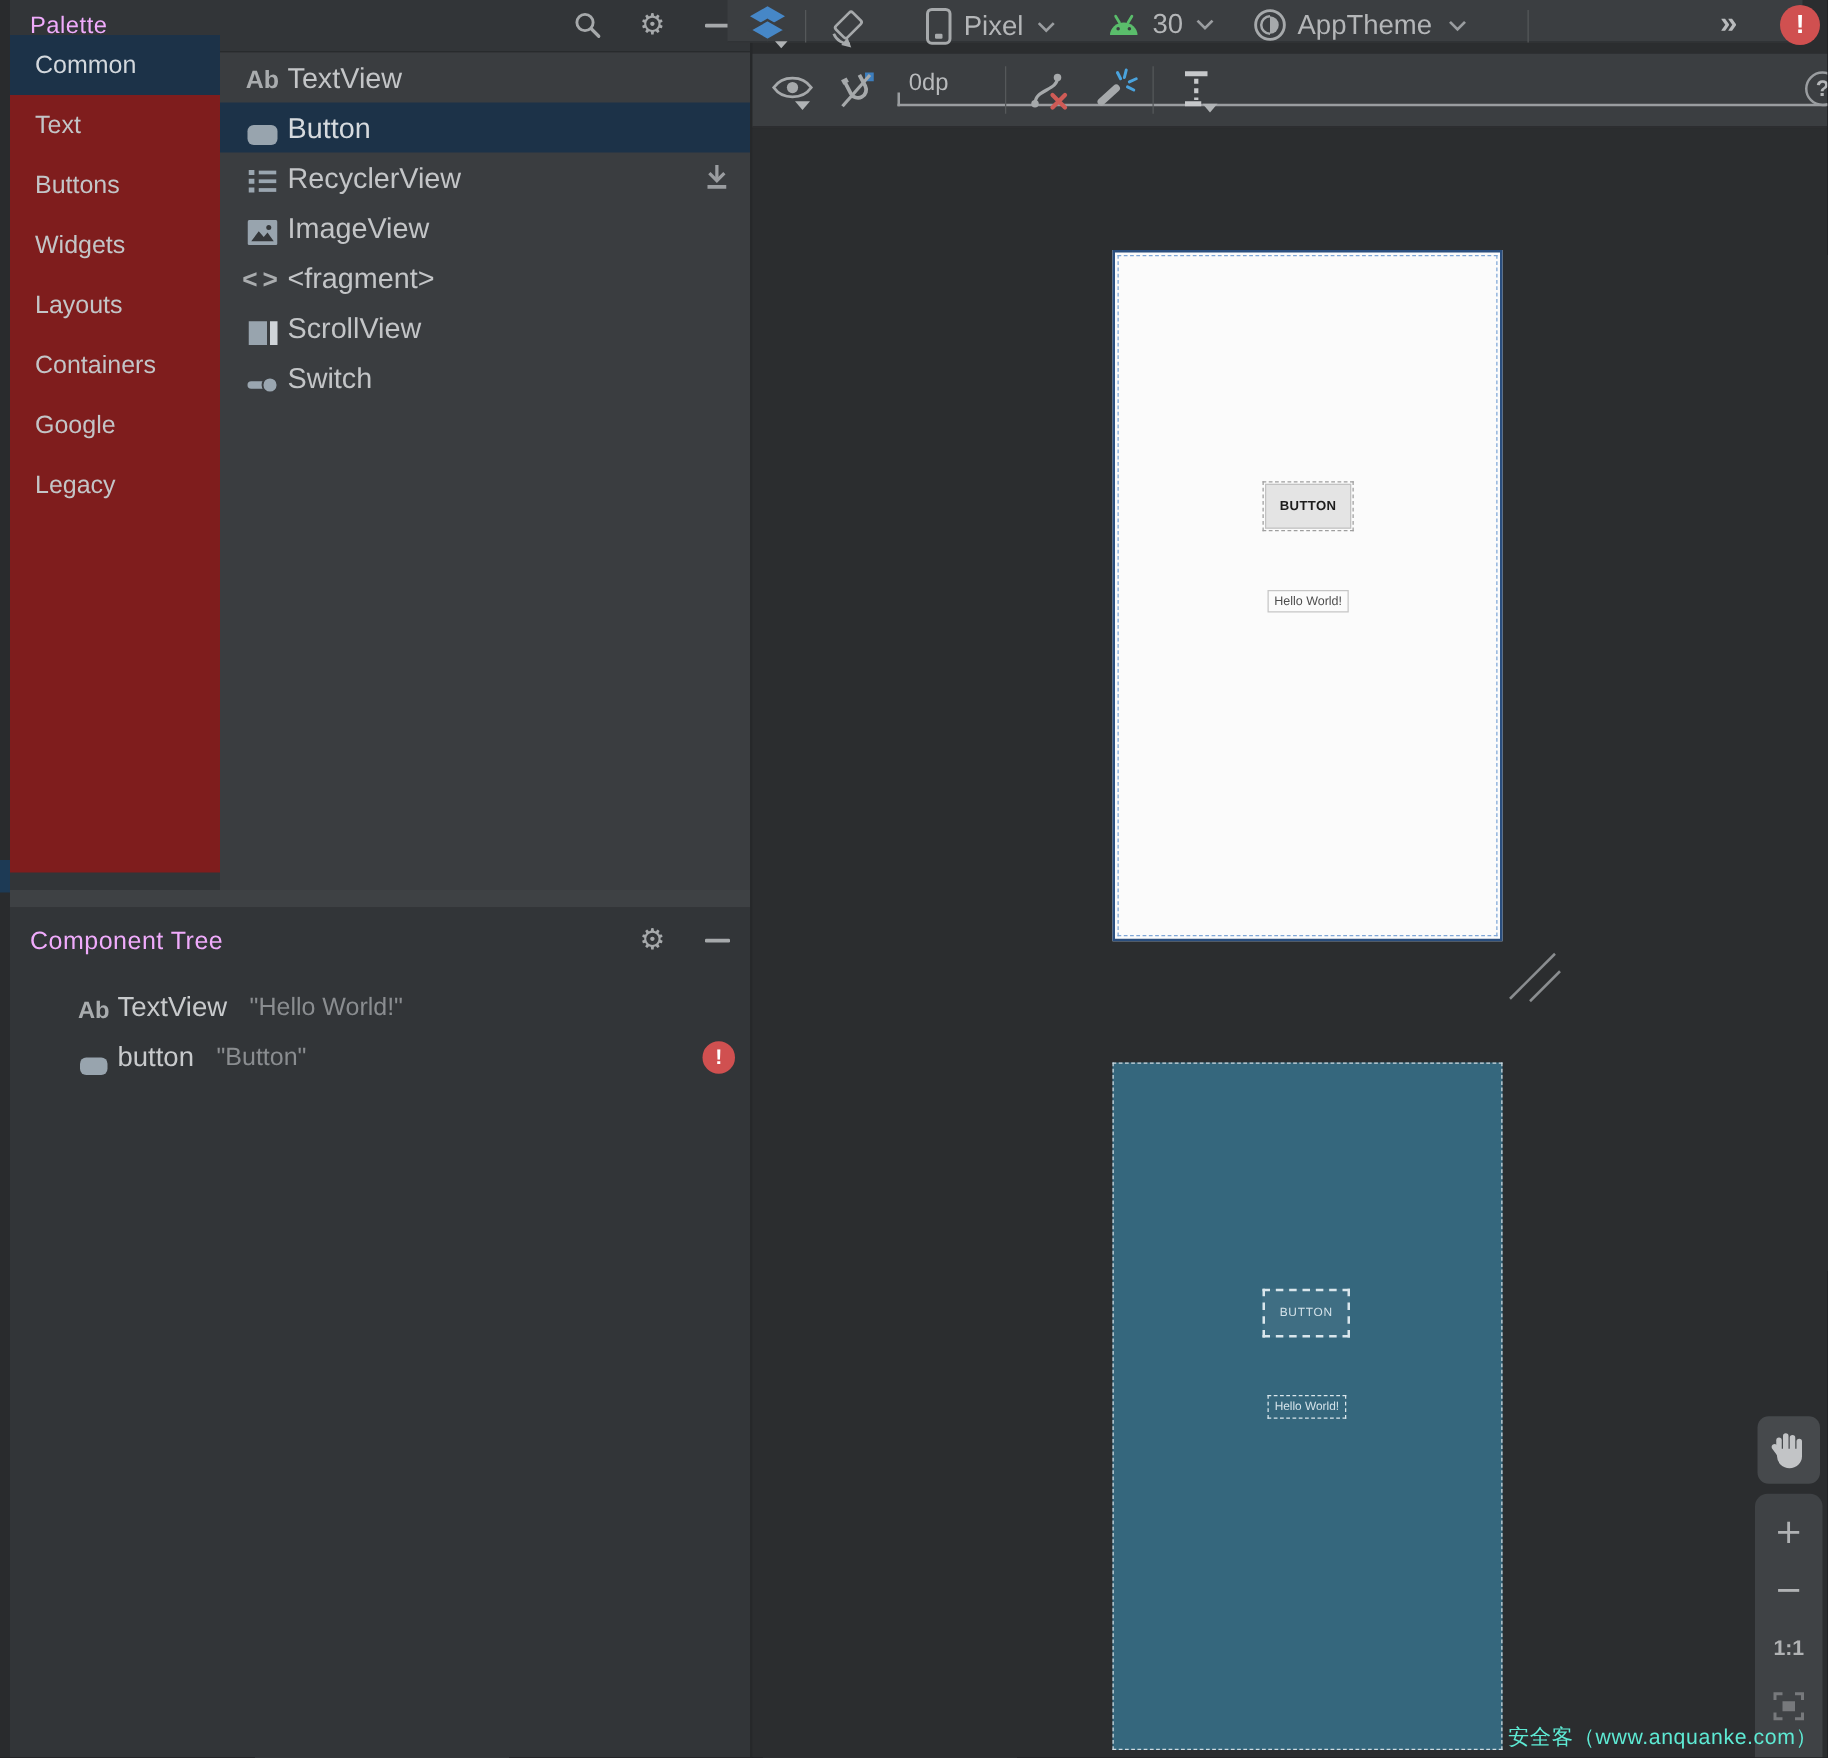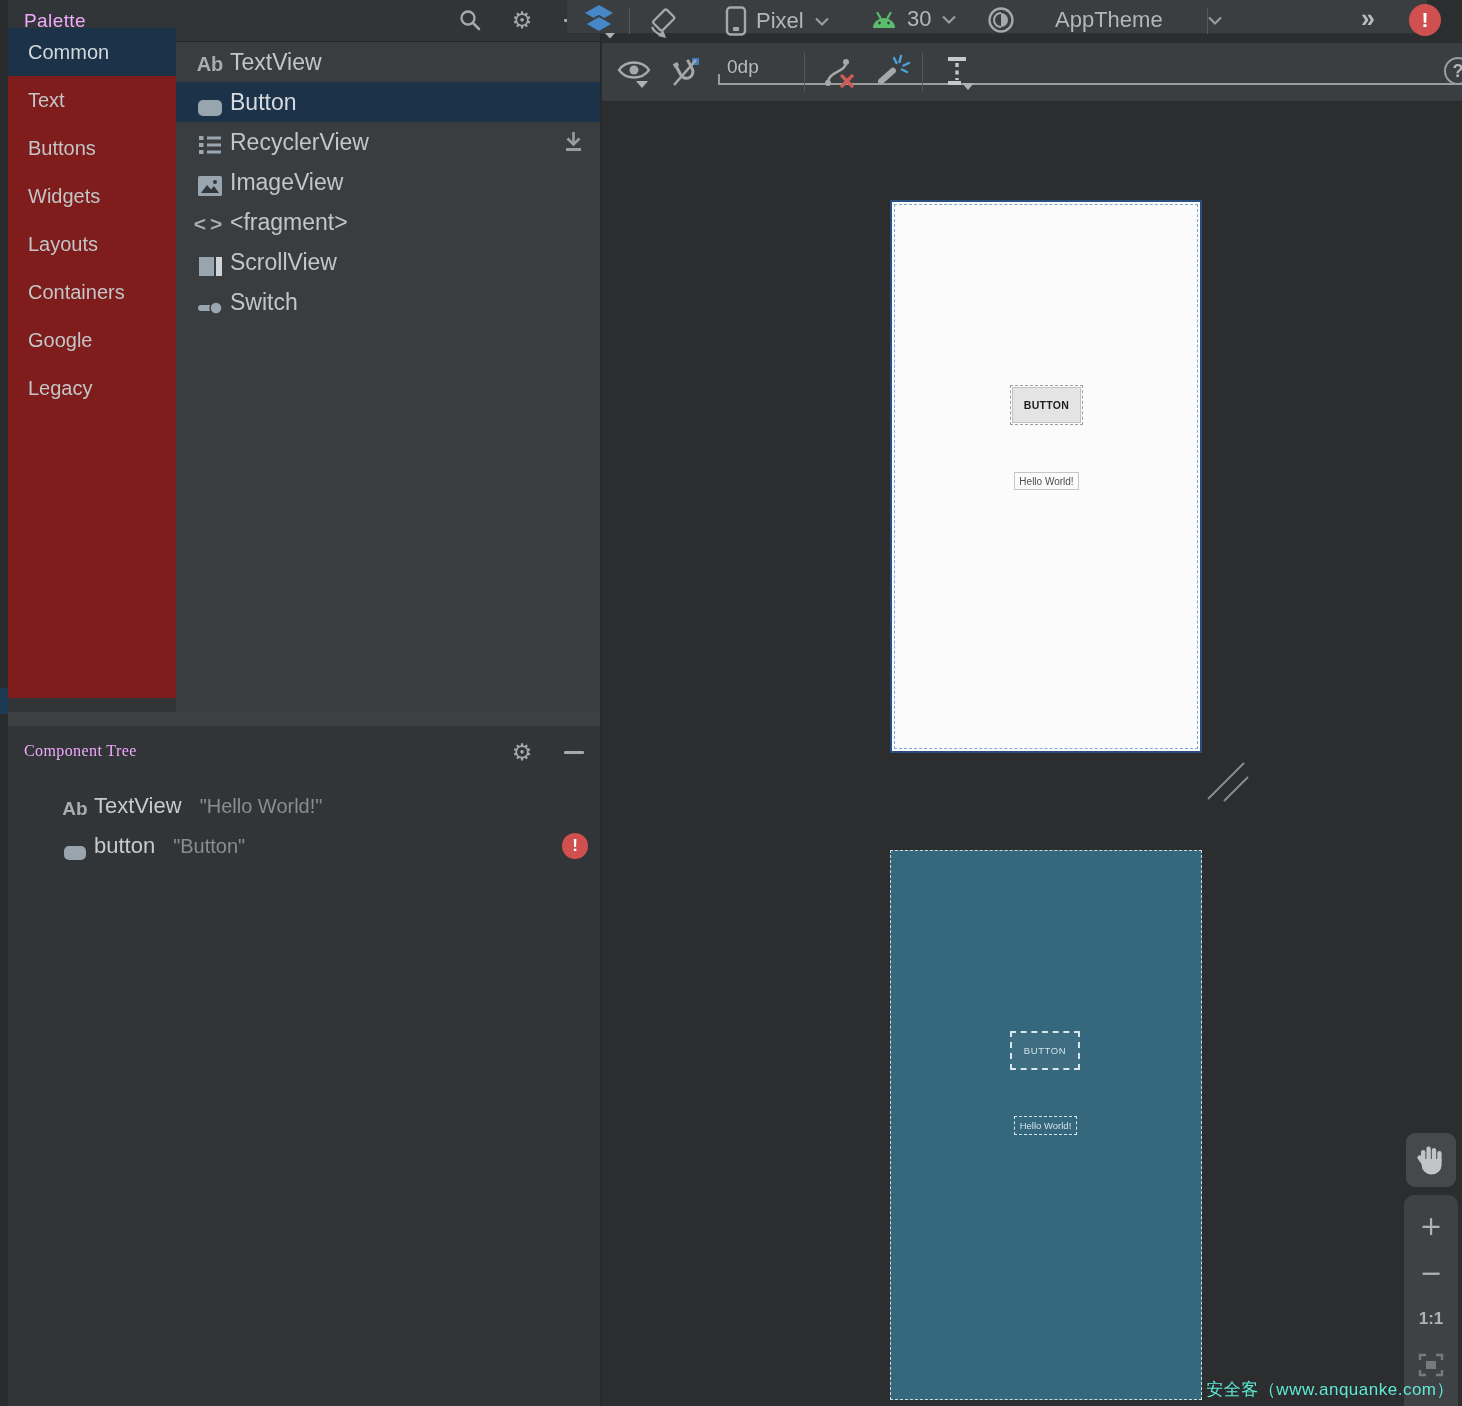"Pixel" #toolbar1 { left: 567px -> 582px }
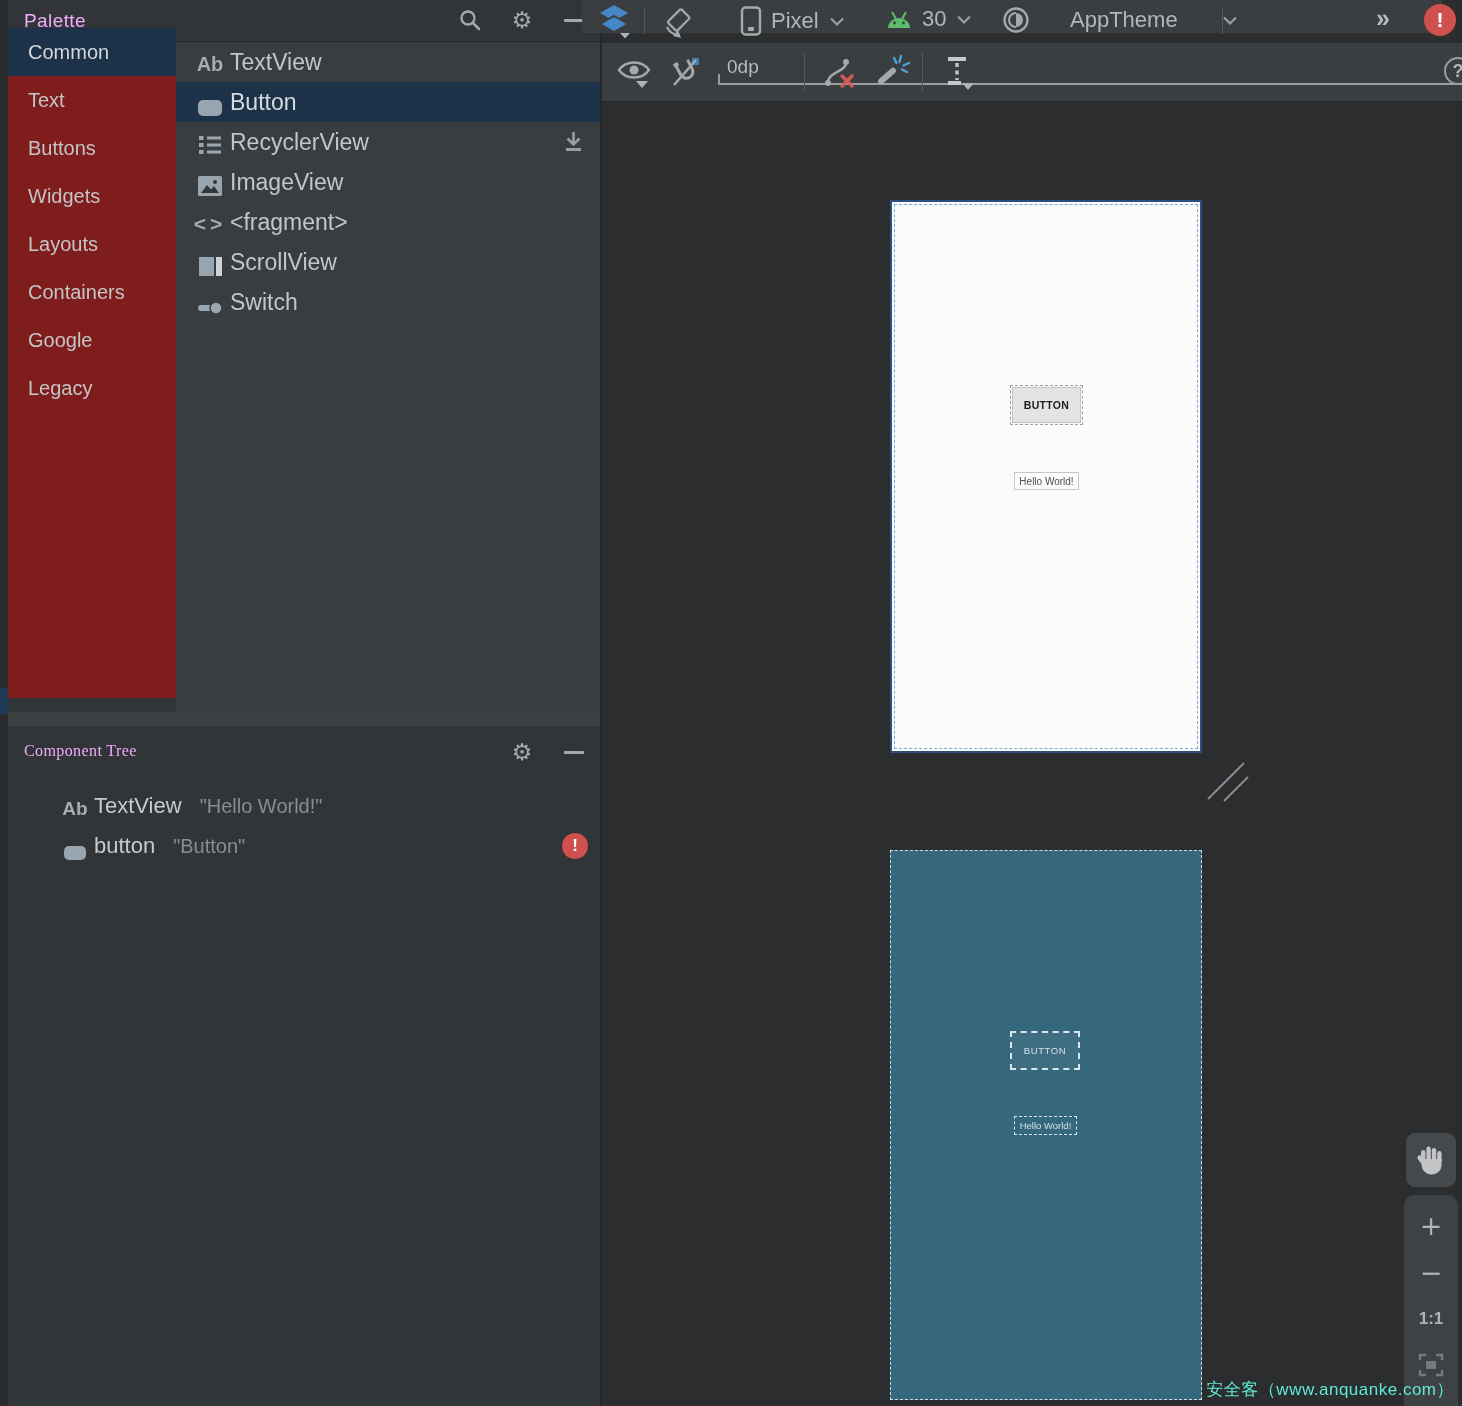"AppTheme" span.tb-item { gap: 32px -> none }
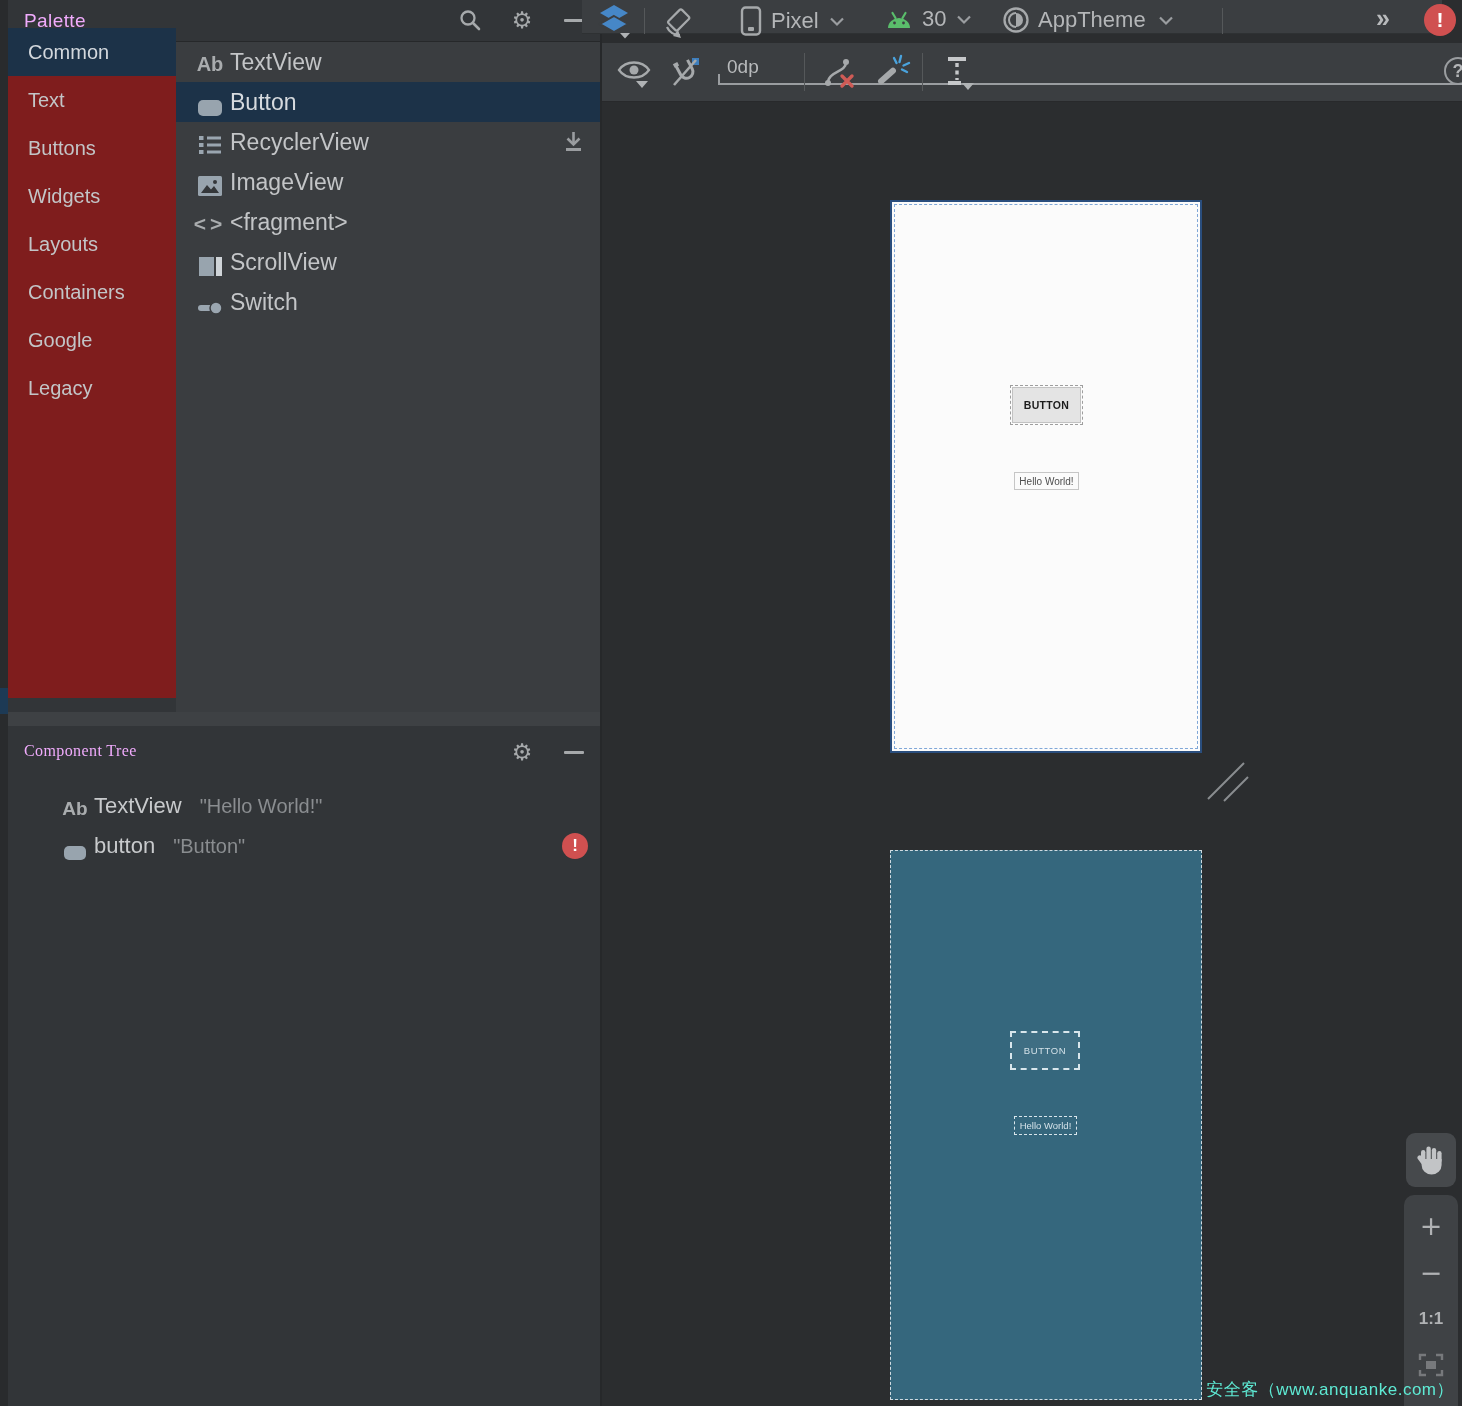"Component Tree" #tree-title { font-family: Liberation Serif, serif -> none; font-size: 16px -> 20px }
